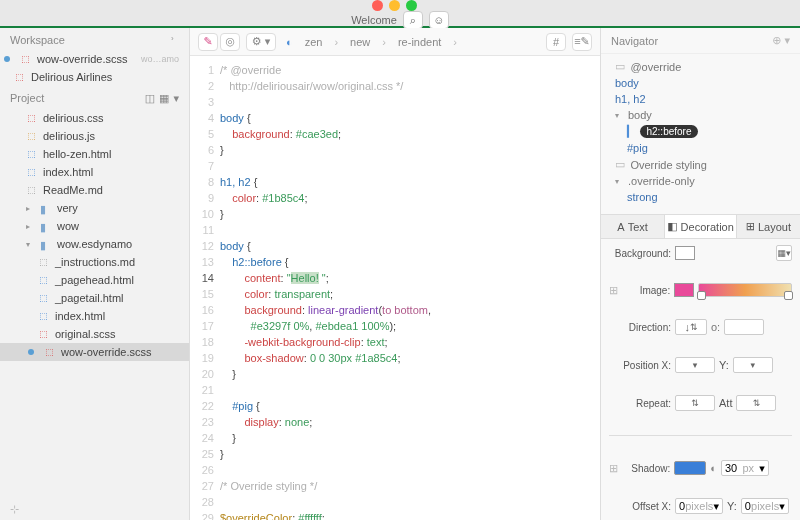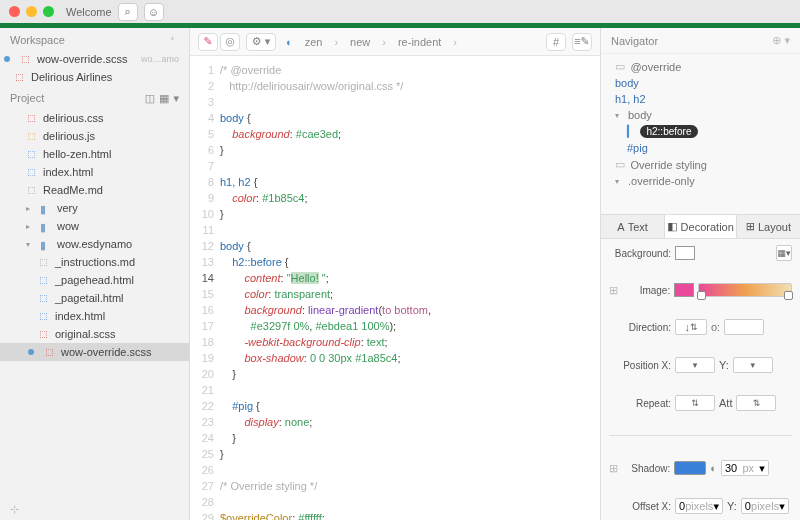"Welcome" .window-chrome { border-bottom: 5px solid #15803d -> 2px solid #15803d; flex-direction: none -> column }
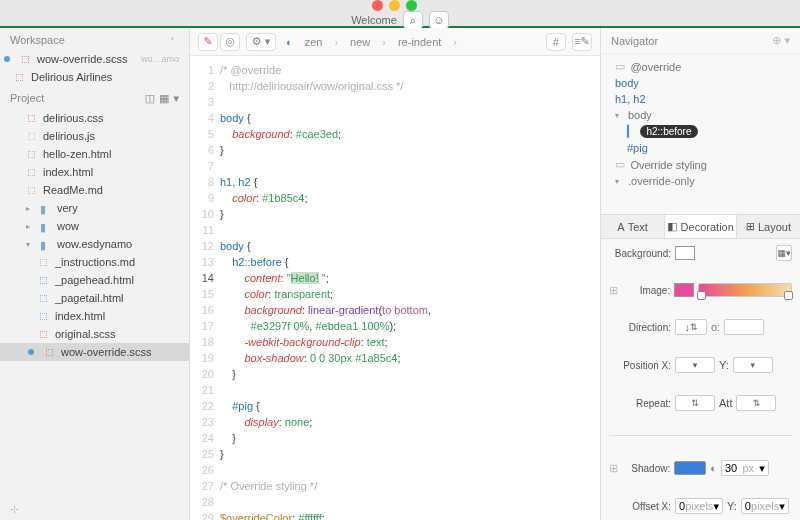"background" .c-prop { font-style: italic -> none }
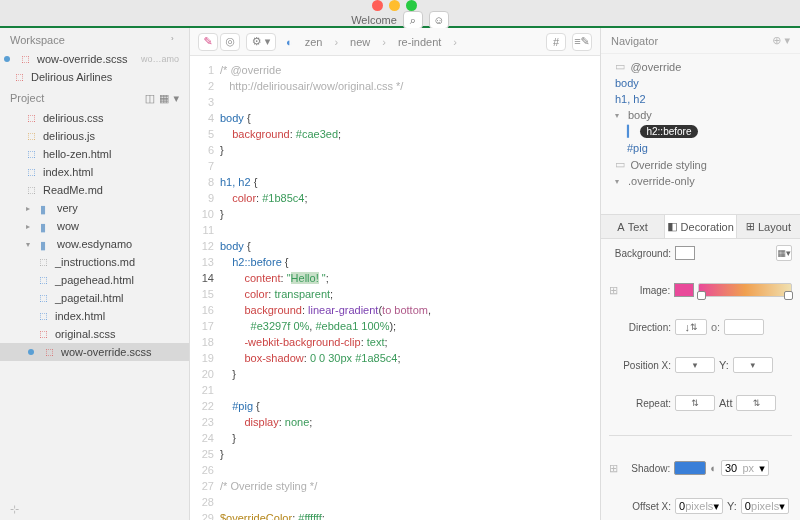"strong" div.nav-item { html: none -> <div> <span>strong</span> </div> }
